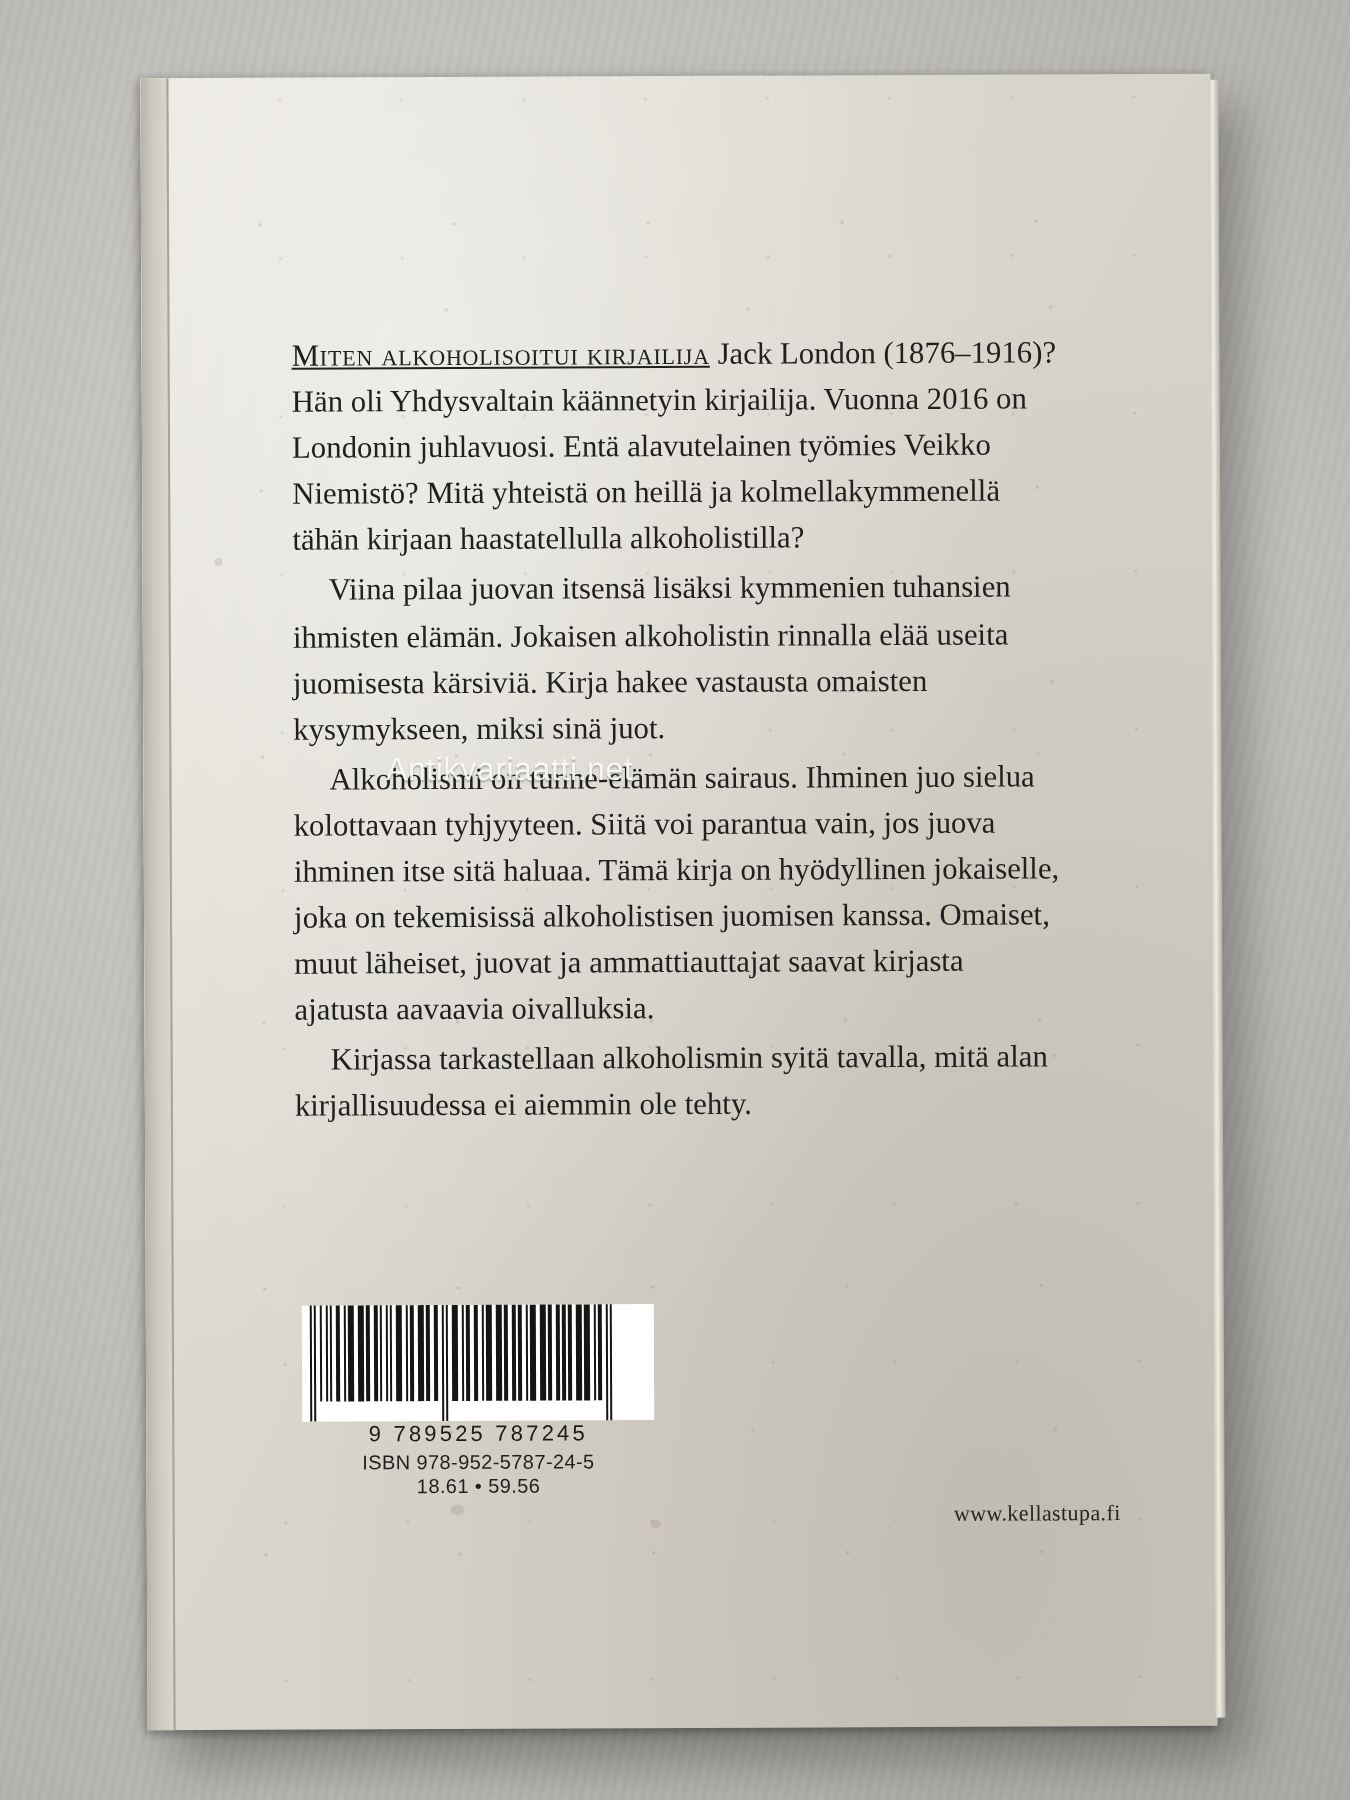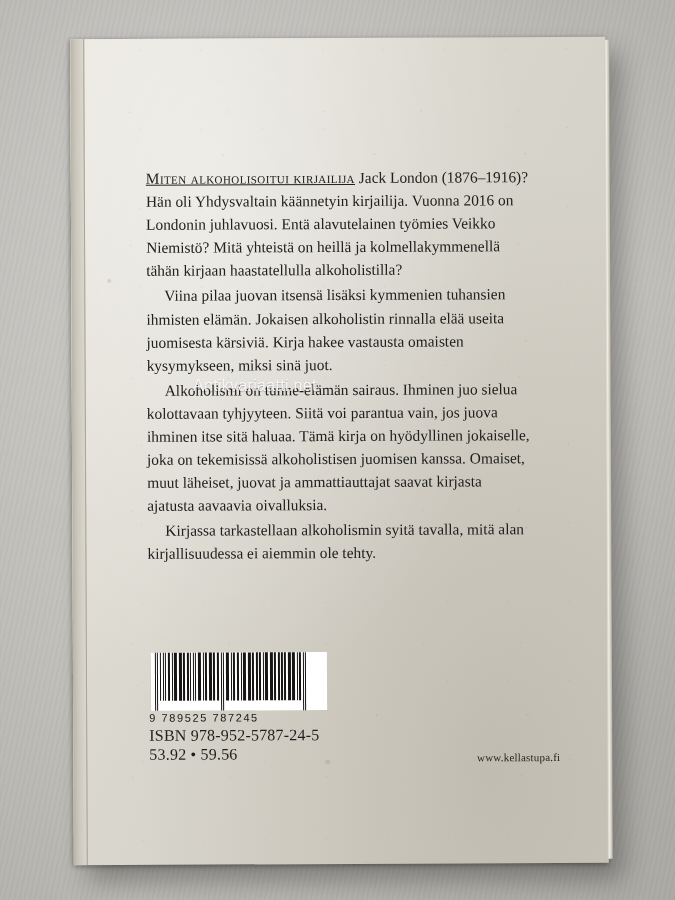"9 789525 787245" #barcode-area { text-align: none -> center }
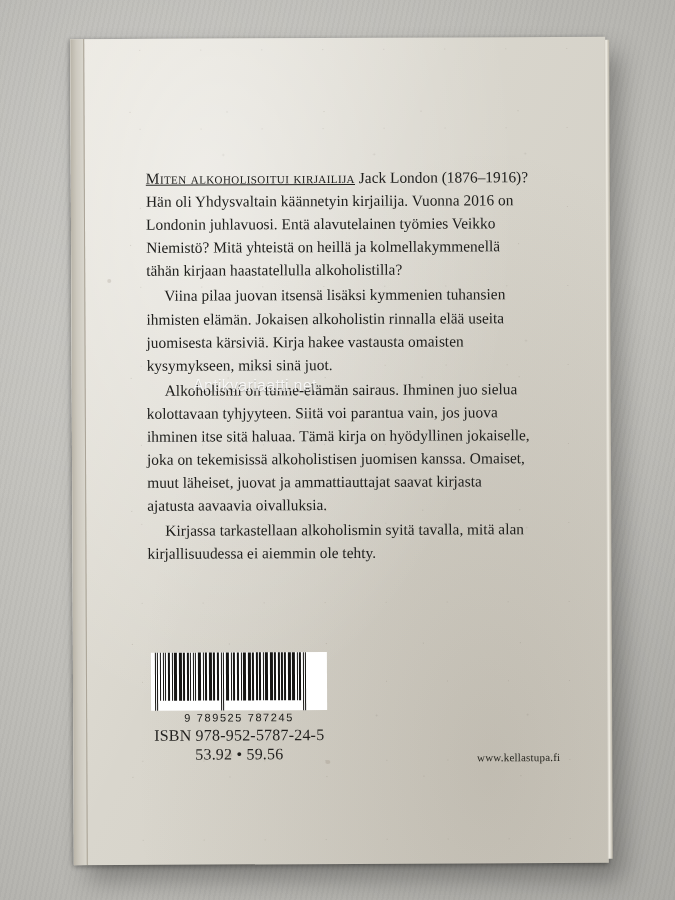"ISBN 978-952-5787-24-5" #isbn-line, #price-line { font-family: Liberation Serif, serif -> Liberation Sans, sans-serif; font-size: 16px -> 10px }
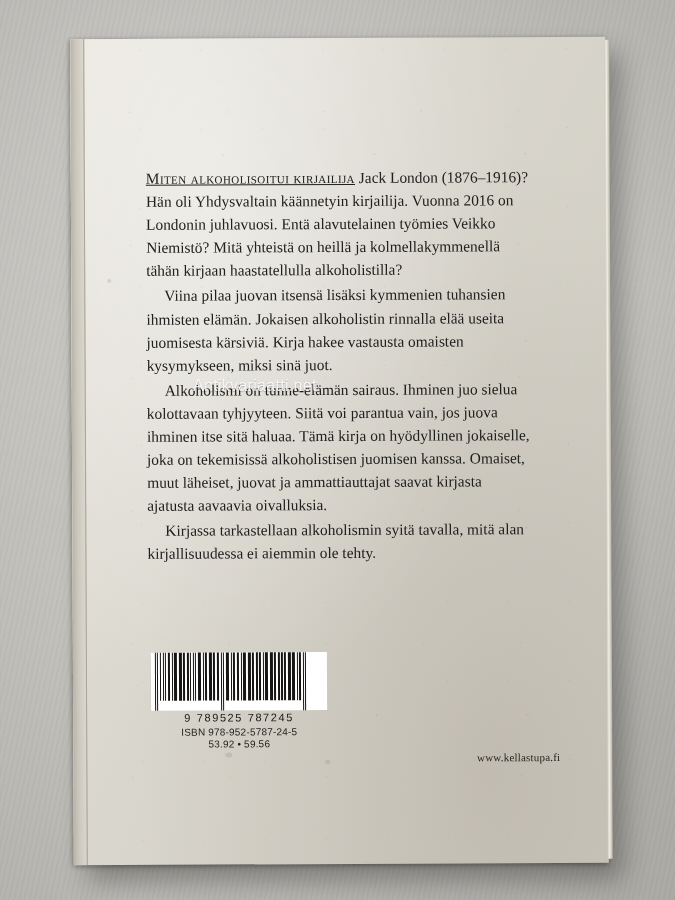"53.92 • 59.56" div { text: 53.92 -> 18.61 }
